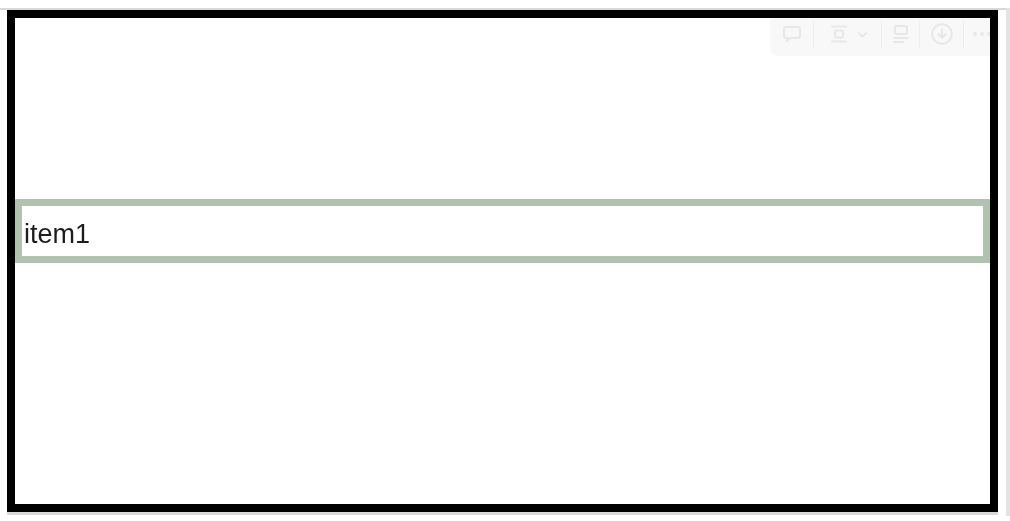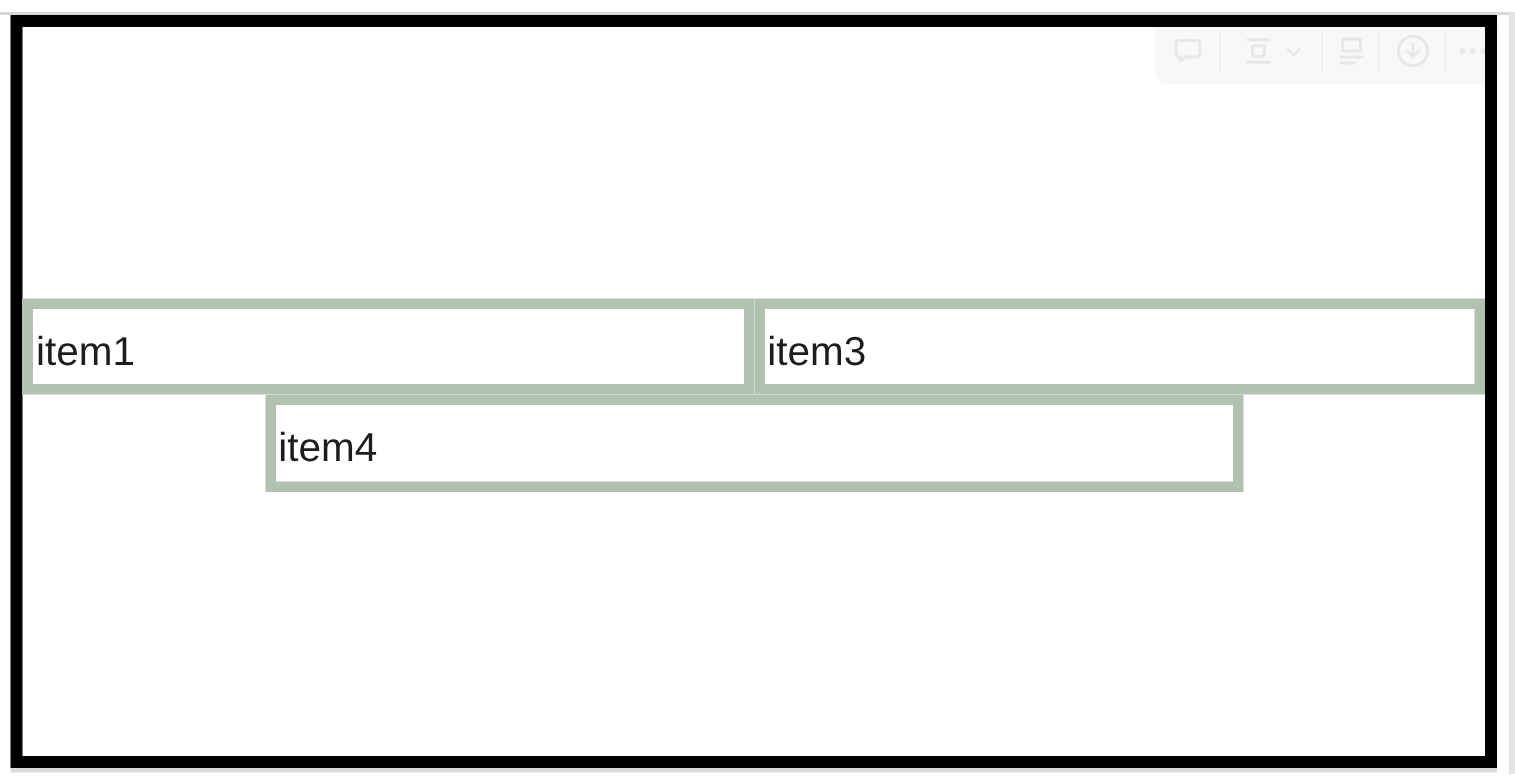"item3" div.flex-item { html: <div> <span>item3</span> </div> -> none }
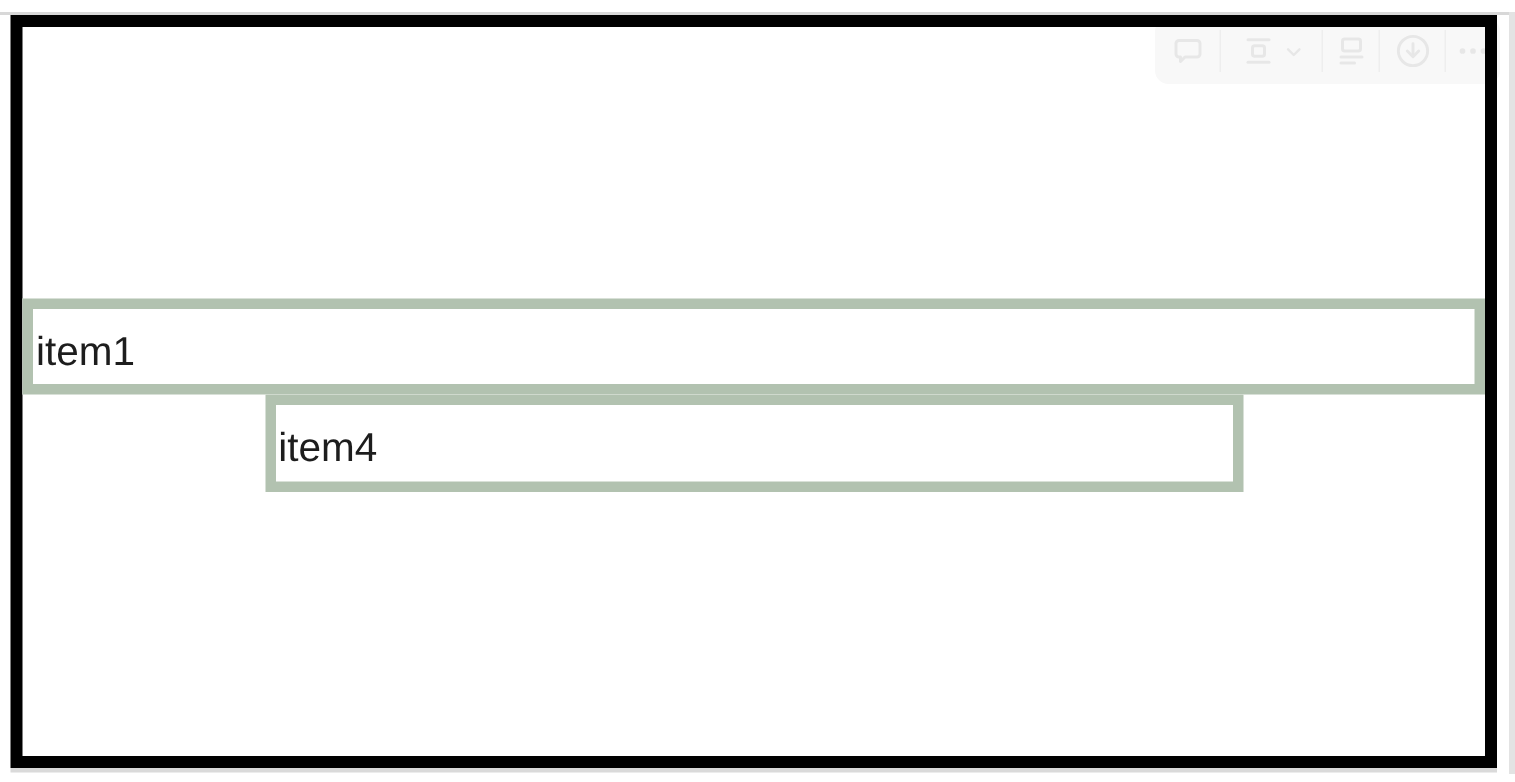"item4" div.flex-item { html: <div> <span>item4</span> </div> -> none }
